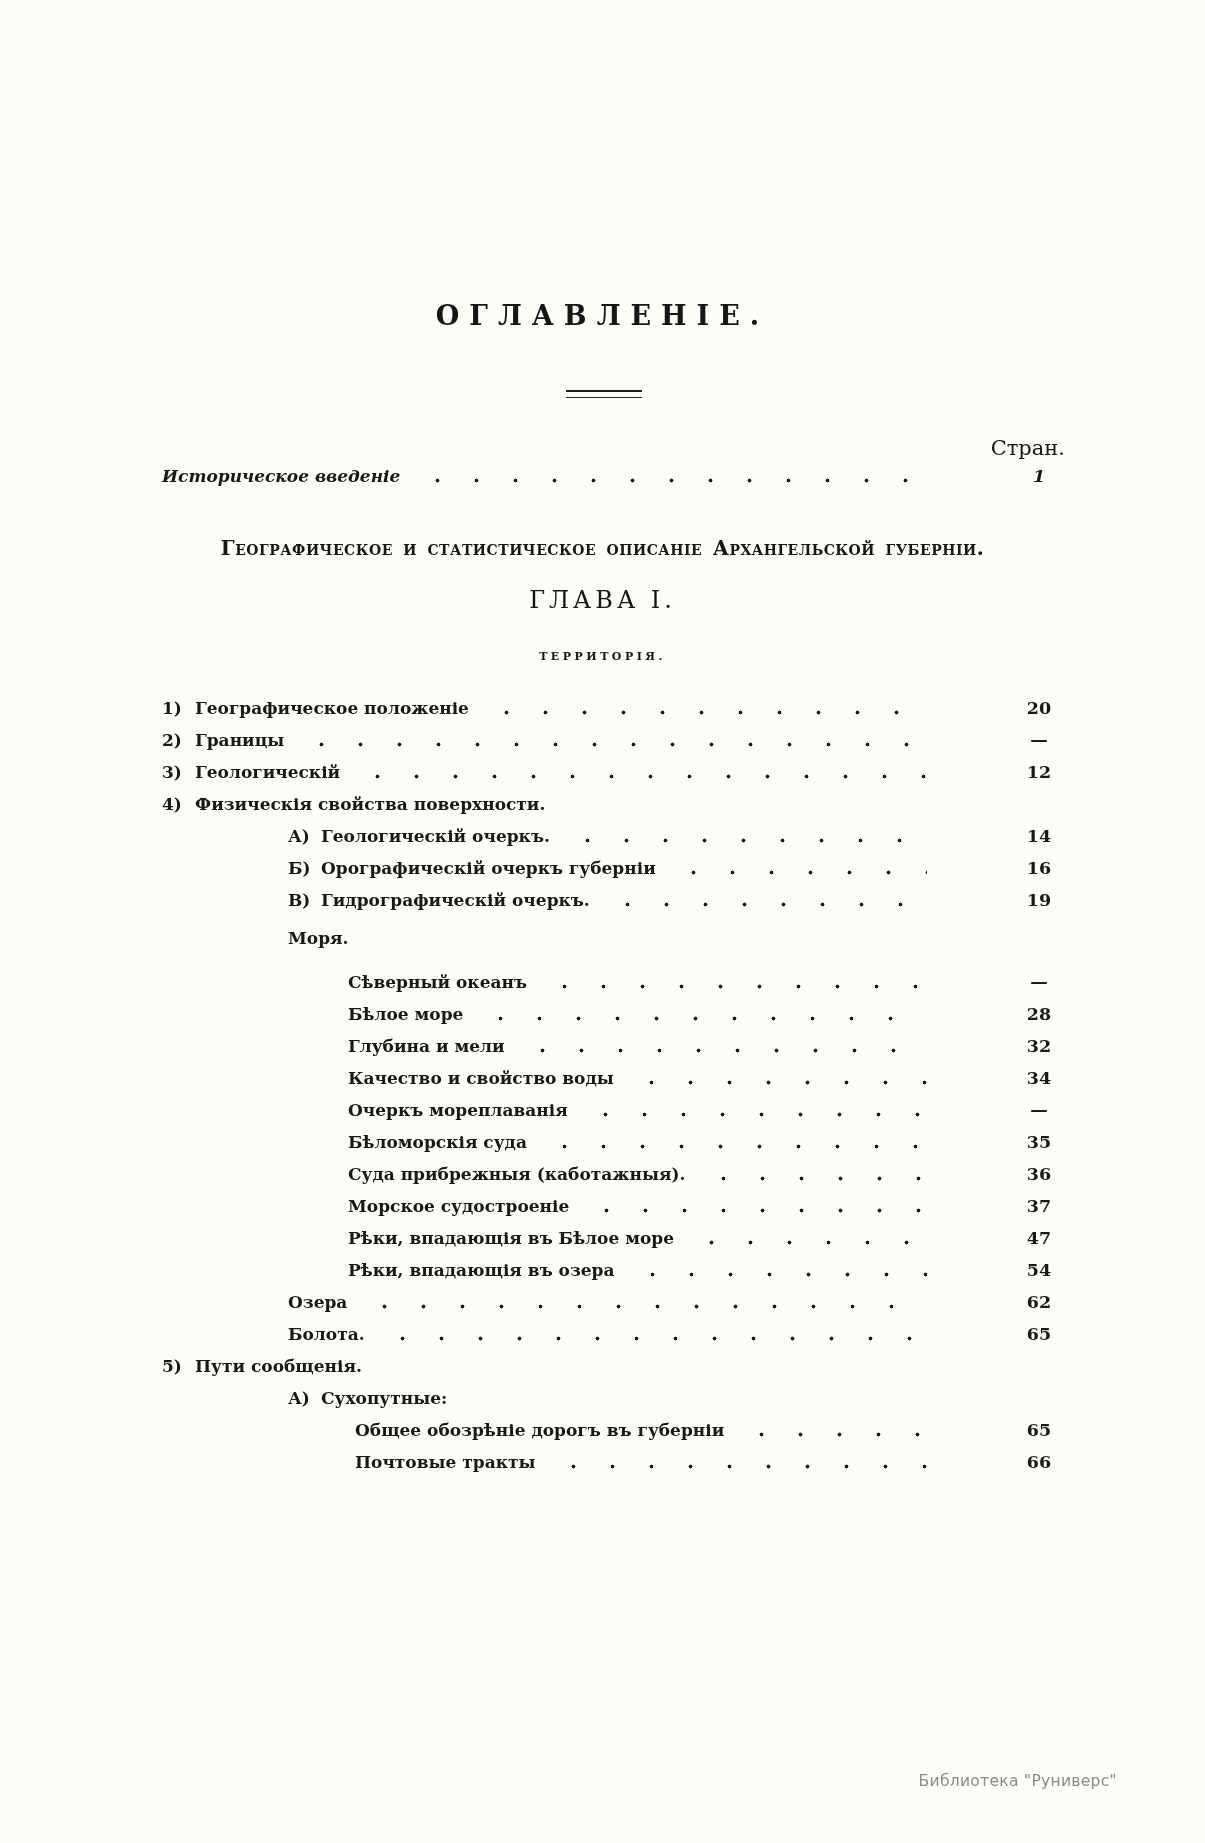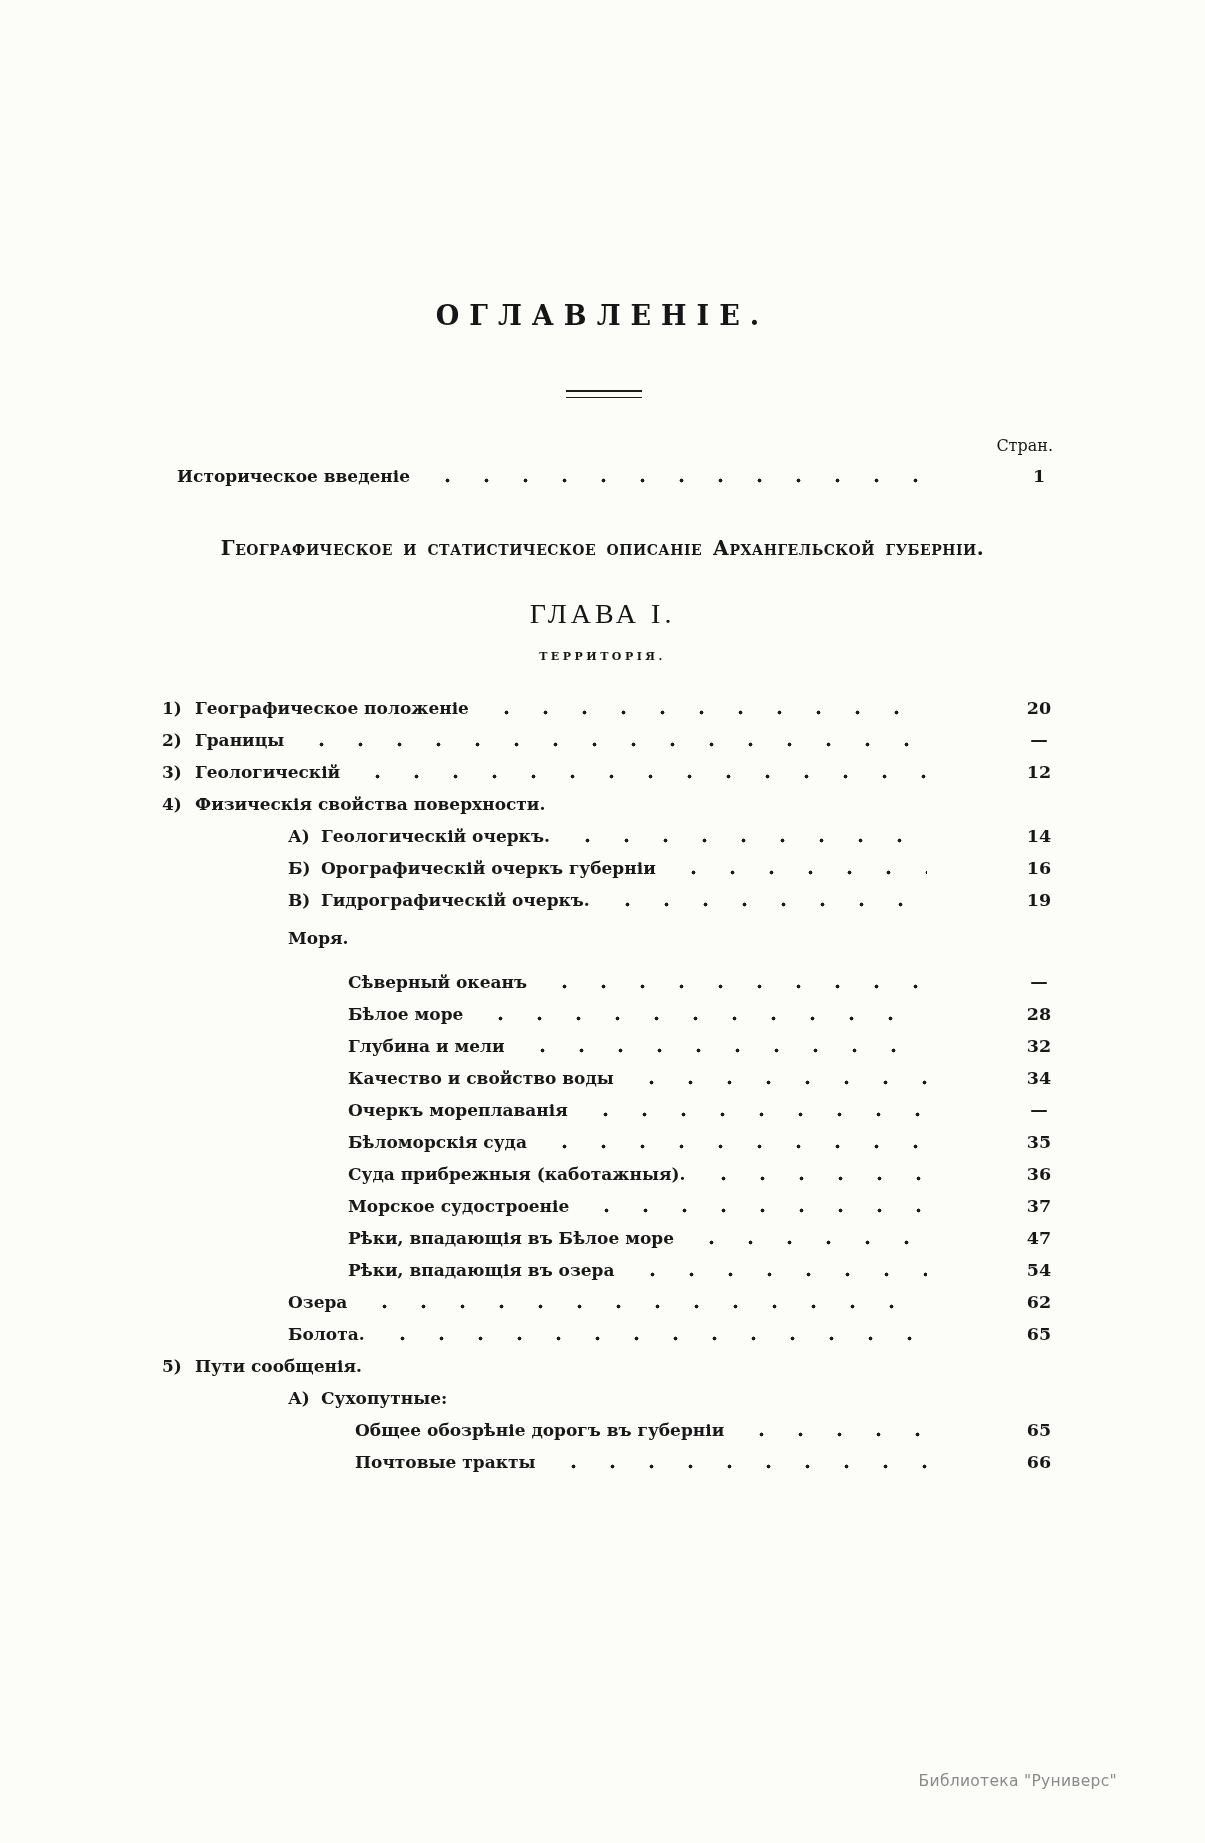"Стран." .page-col-label { font-size: 16px -> 21px; right: 152px -> 140px }
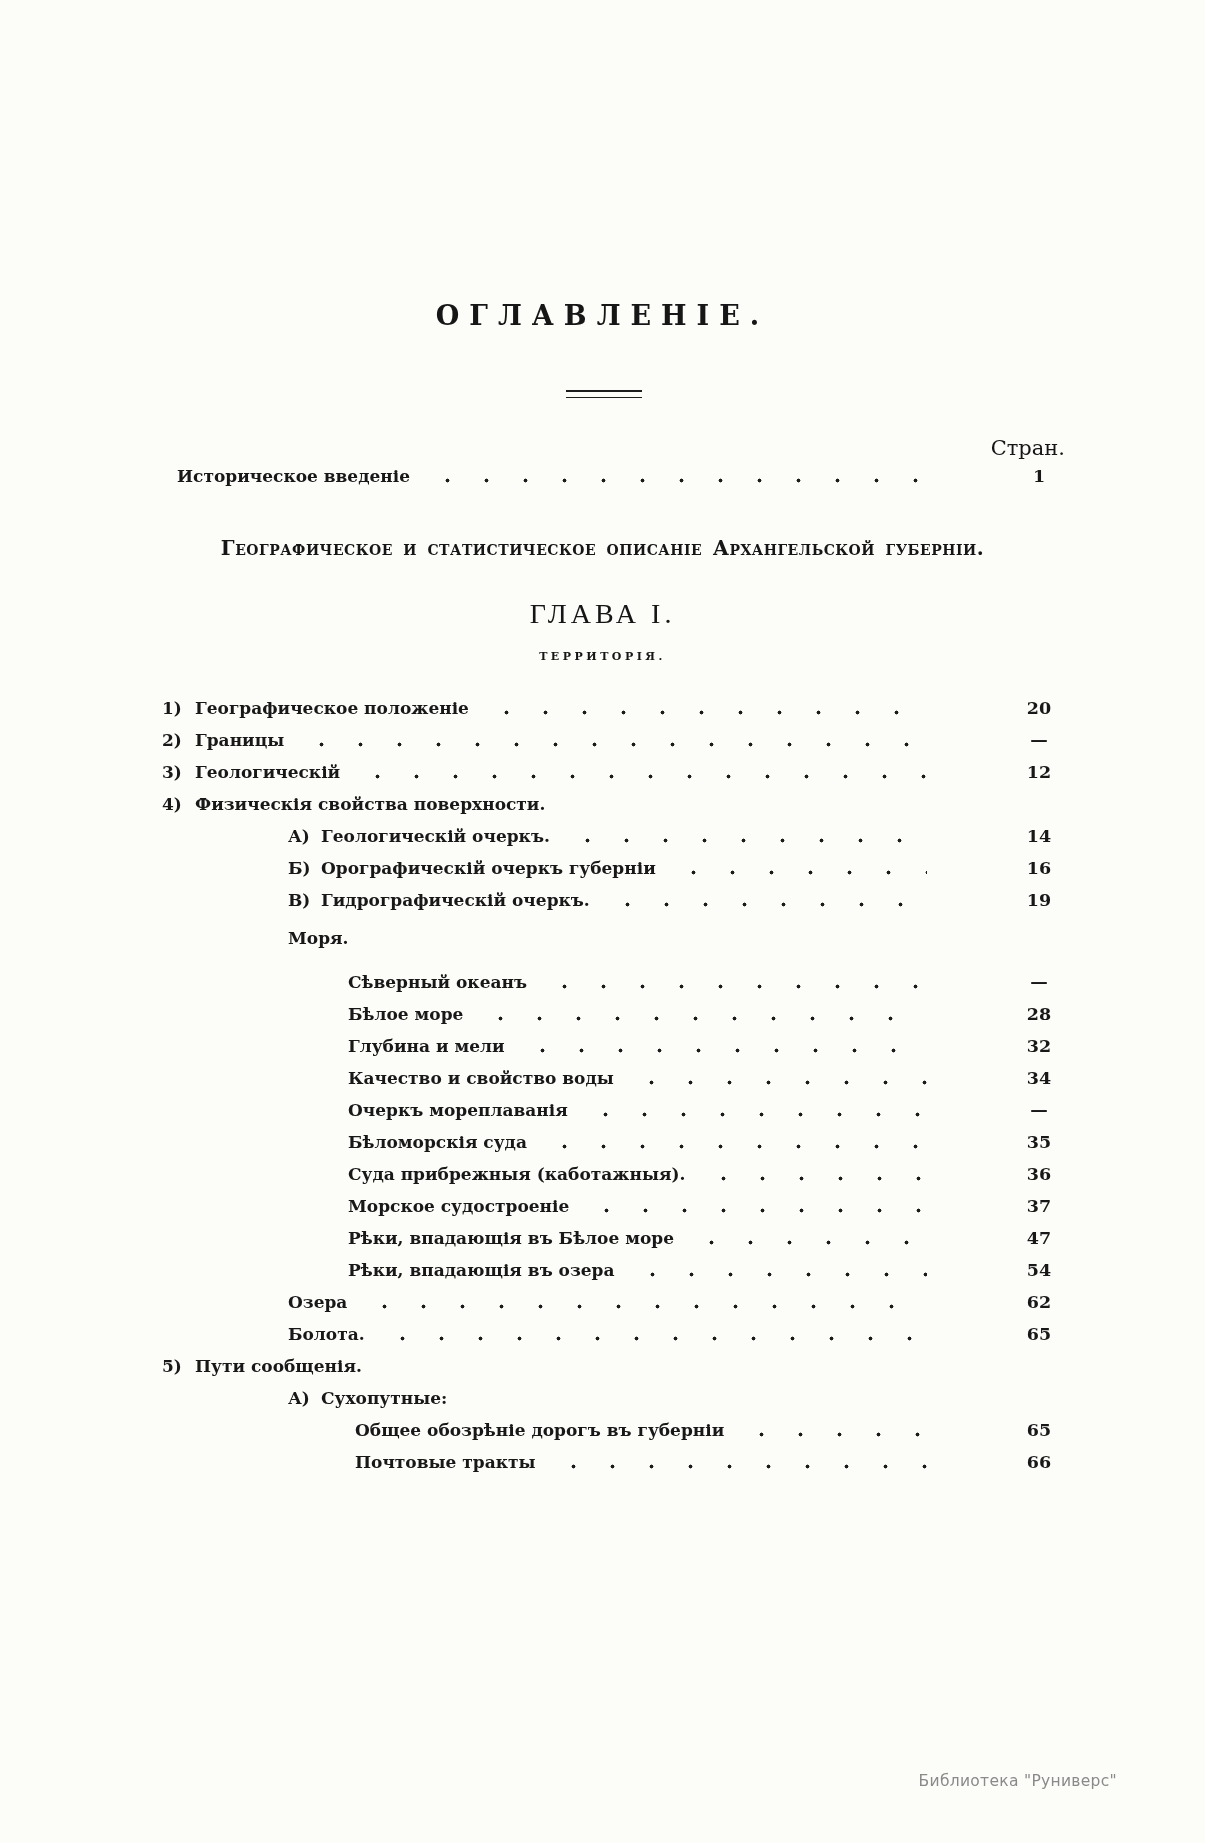"Историческое введеніе" .intro-row-wrap { font-style: none -> italic; left: 163px -> 148px }
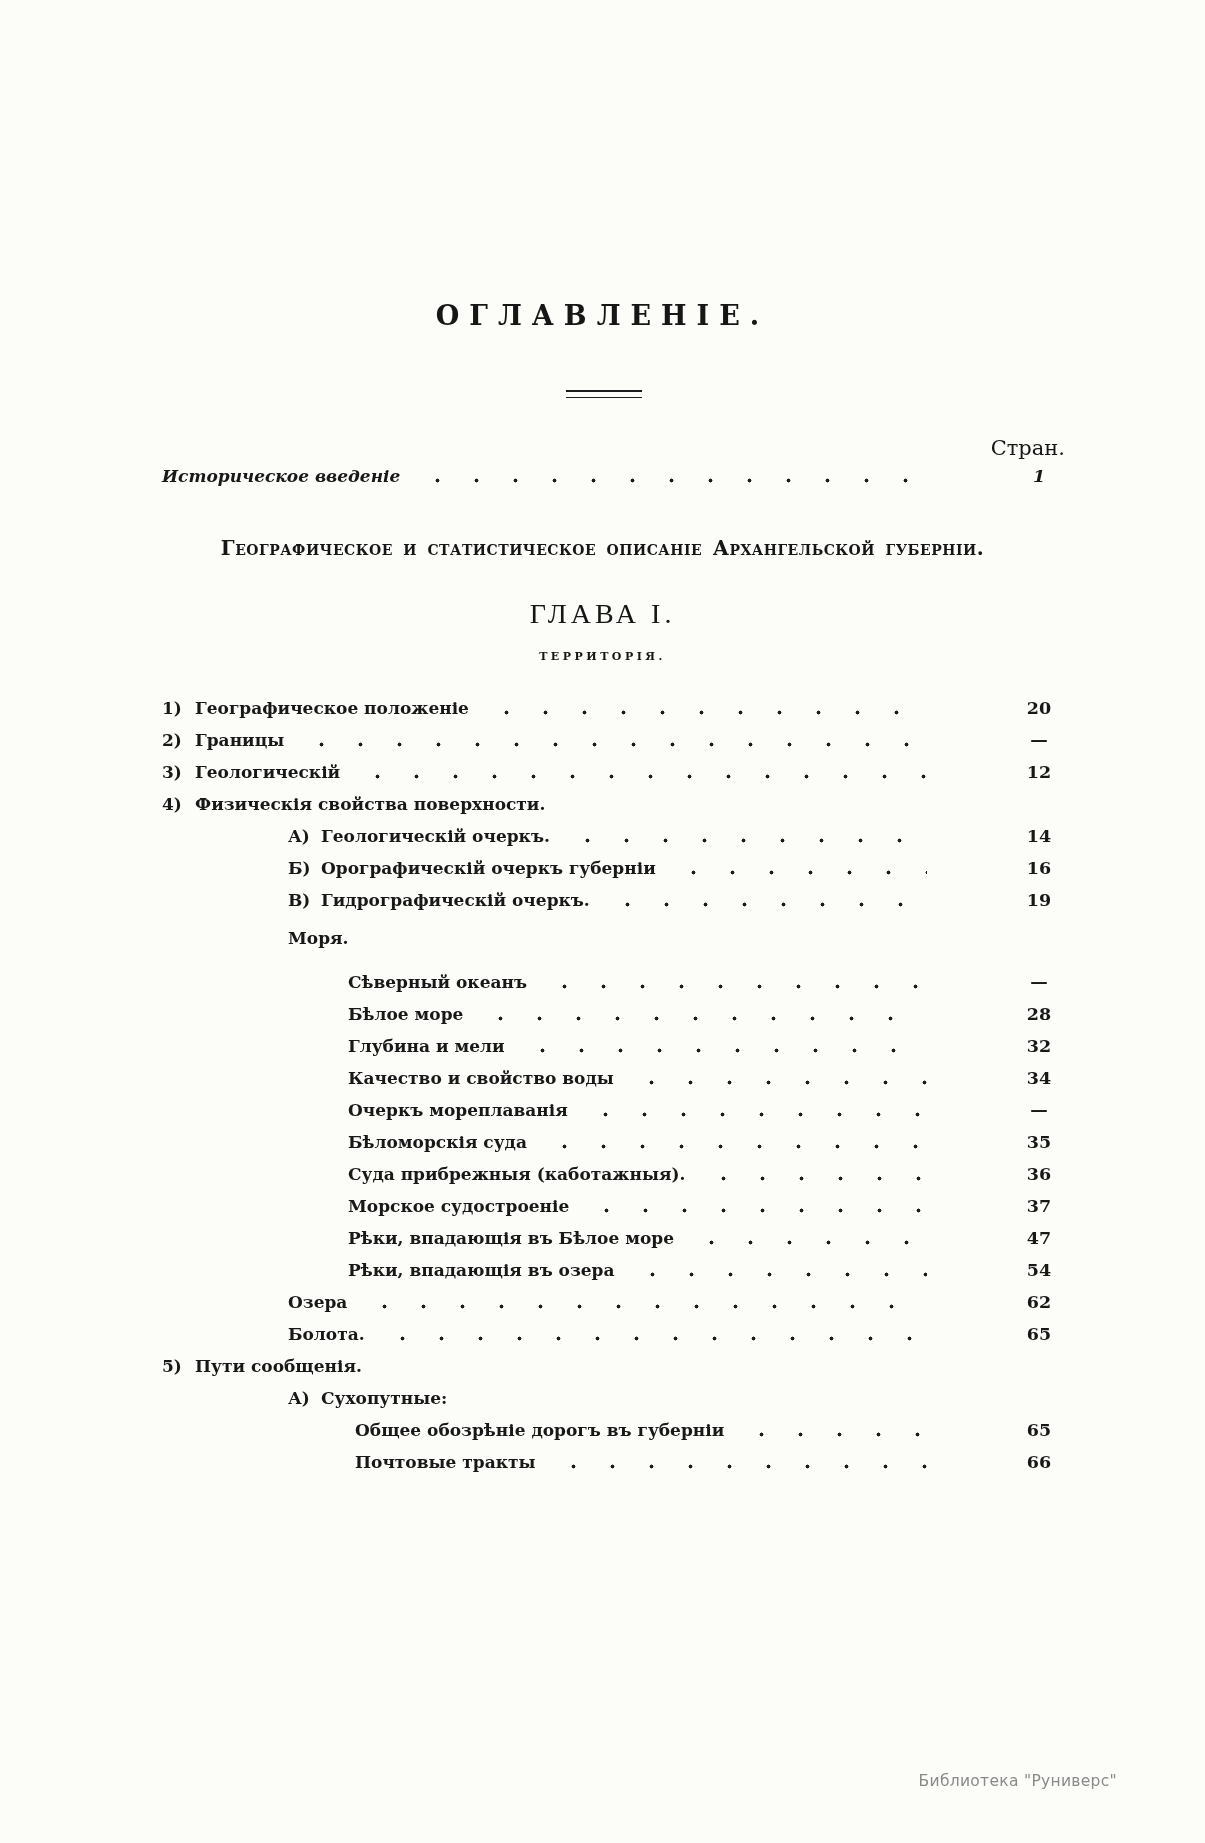"ГЛАВА I." .chapter-heading { font-family: Liberation Serif, serif -> none; font-size: 28px -> 24px; top: 598px -> 586px }
